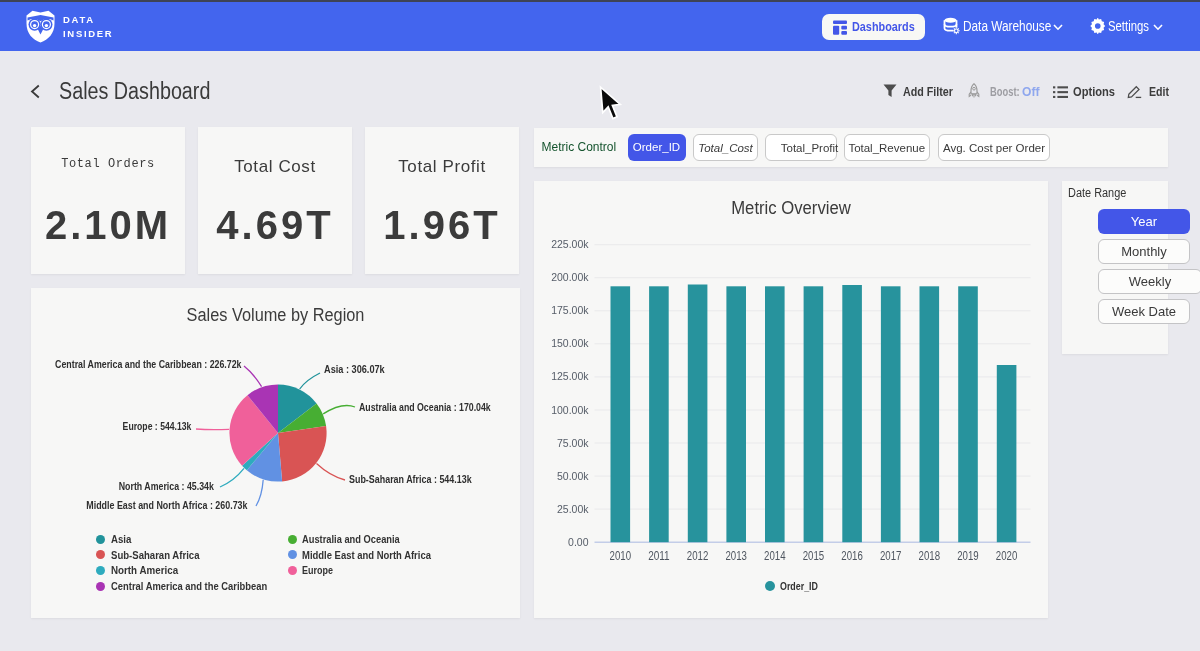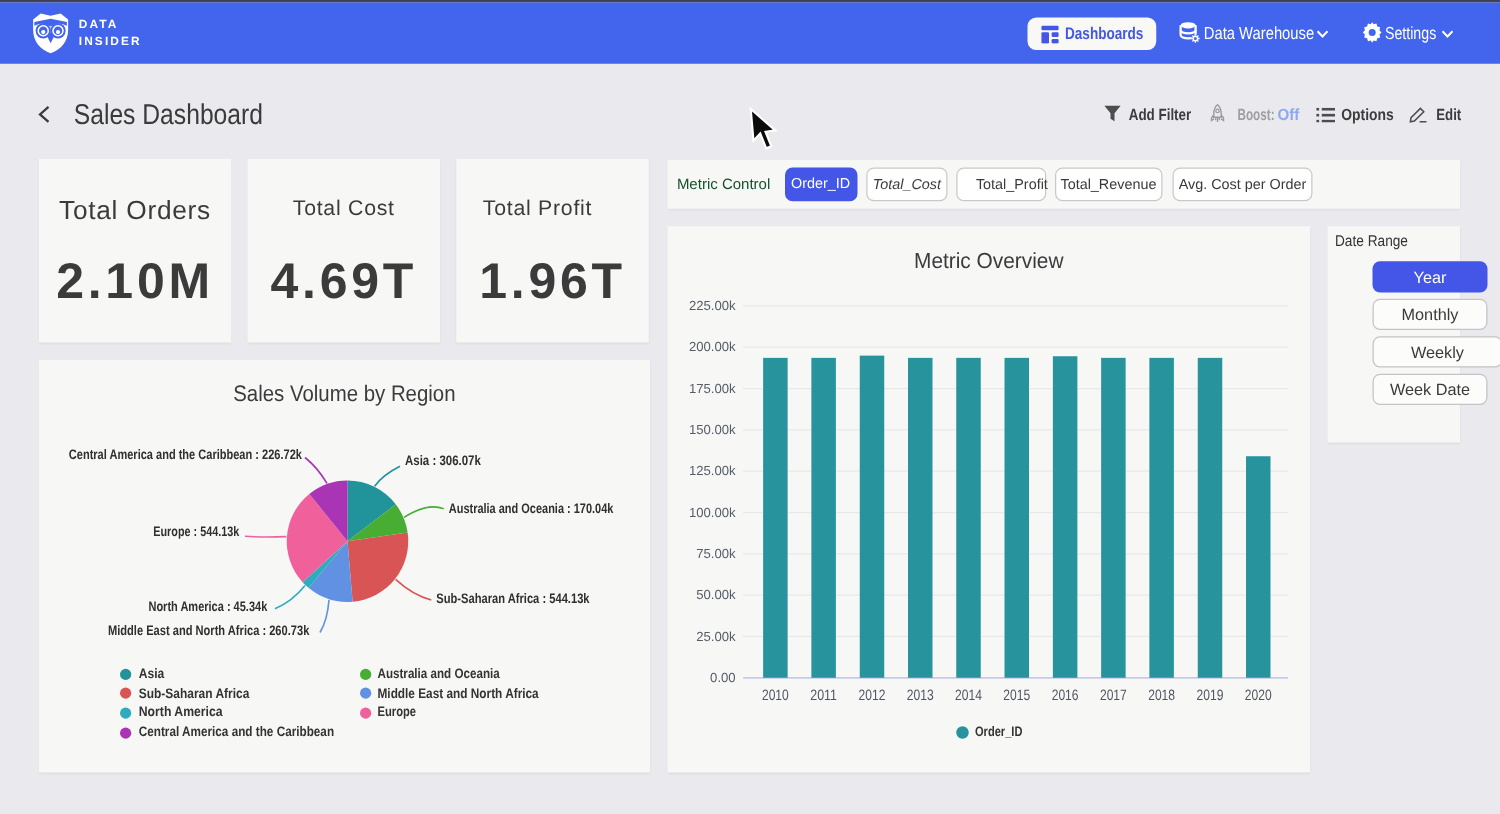"Total Orders" div.abs { font-family: none -> Liberation Mono, monospace; font-size: 21px -> 12px }
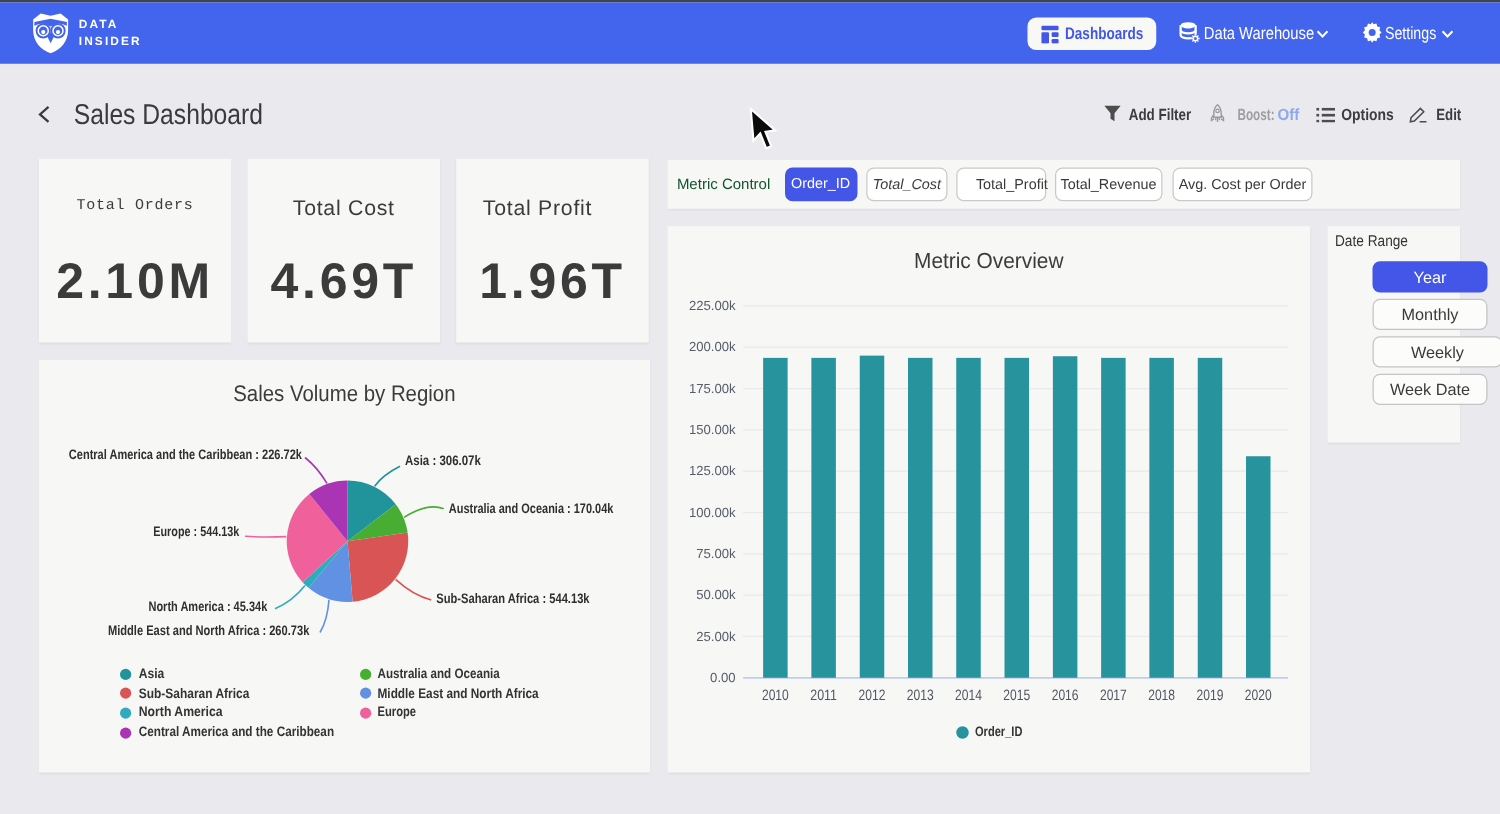"Total Profit" div.abs { left: 353px -> 365px }
